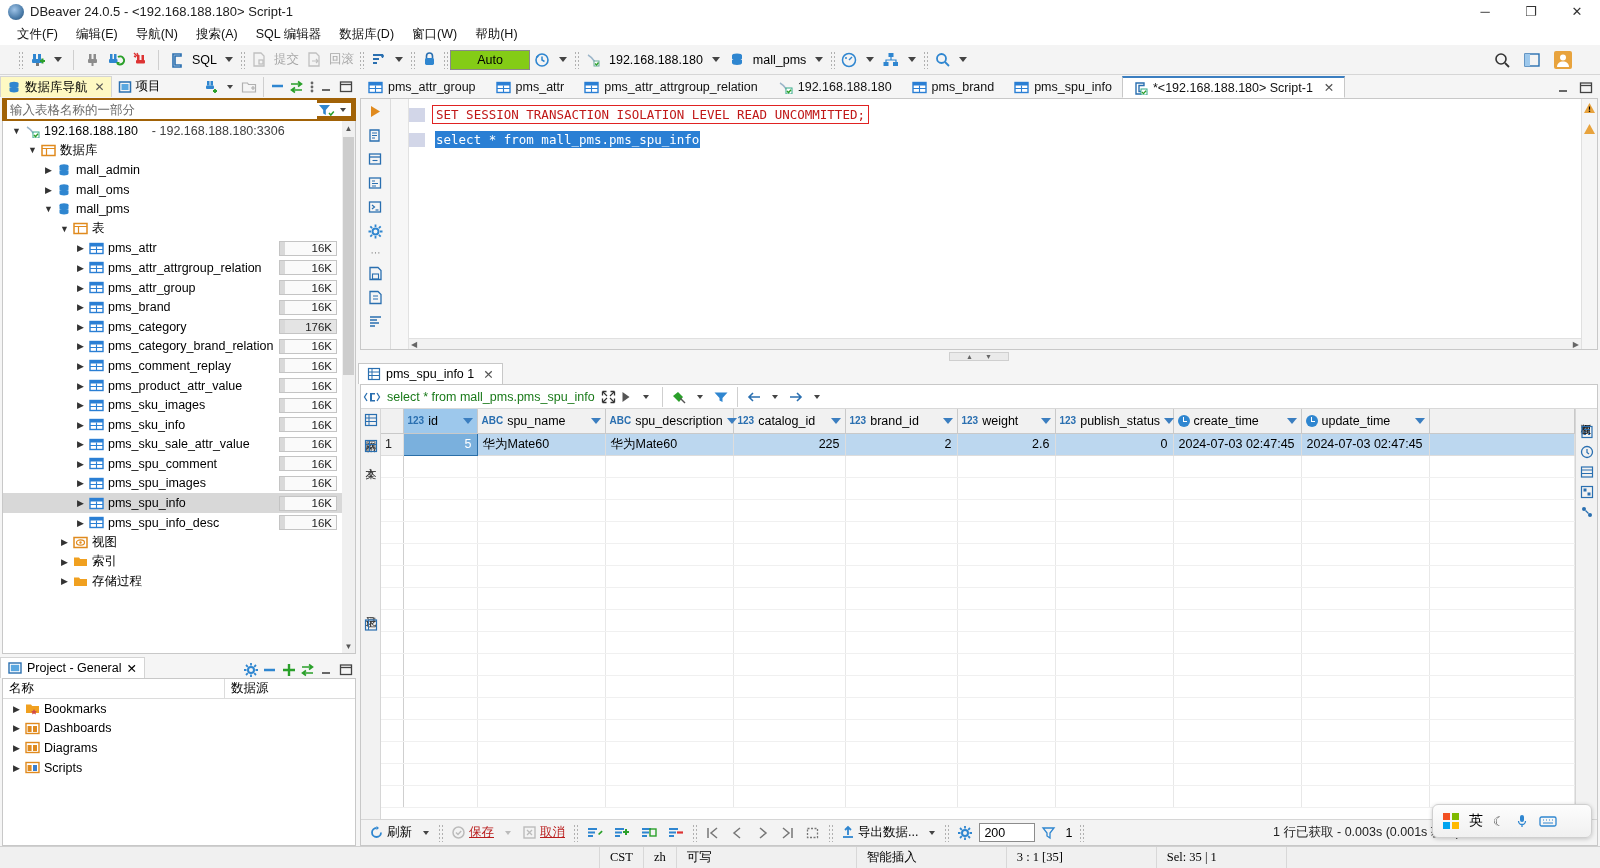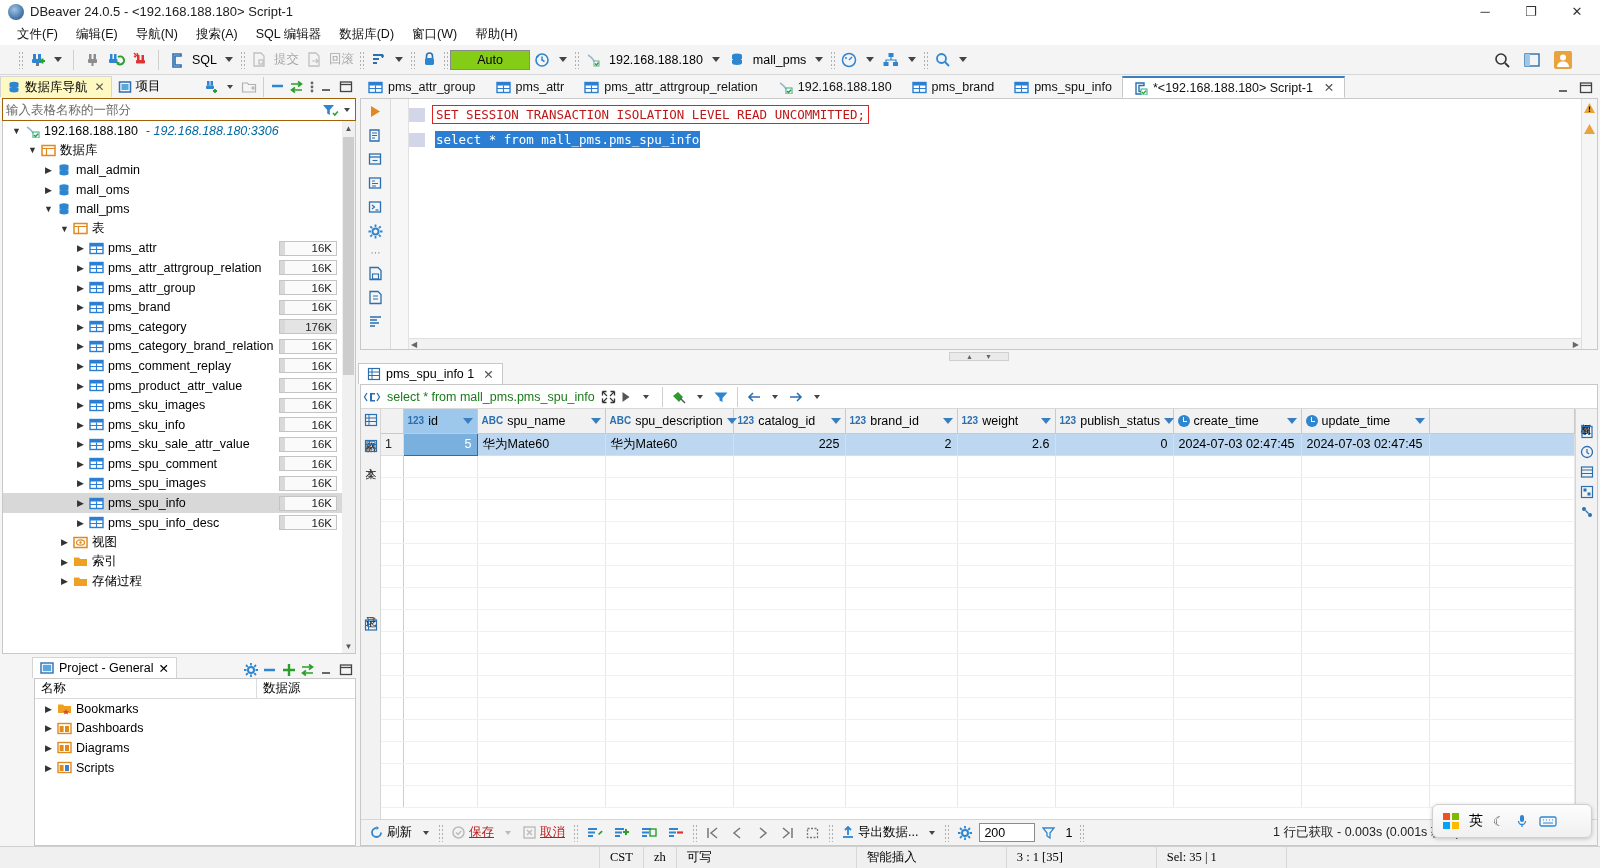"输入表格名称的一部分" .filterbar { border: 1px solid #a16207 -> 5px solid #a16207 }
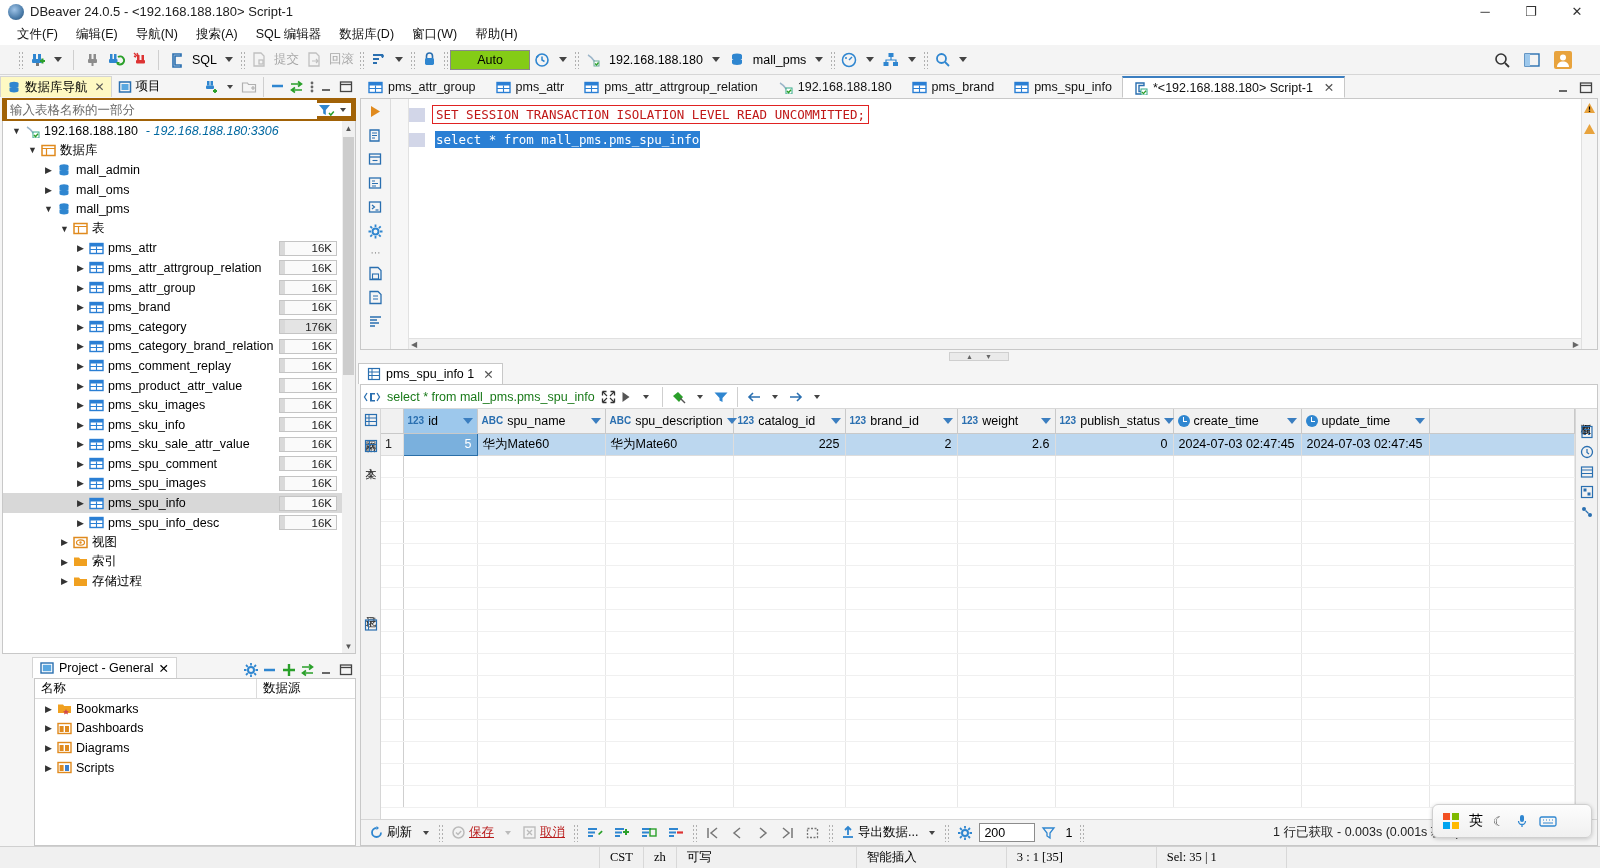"- 192.168.188.180:3306" .tsub { color: #0369a1 -> #404040; font-style: italic -> none; margin-left: 8px -> 14px }
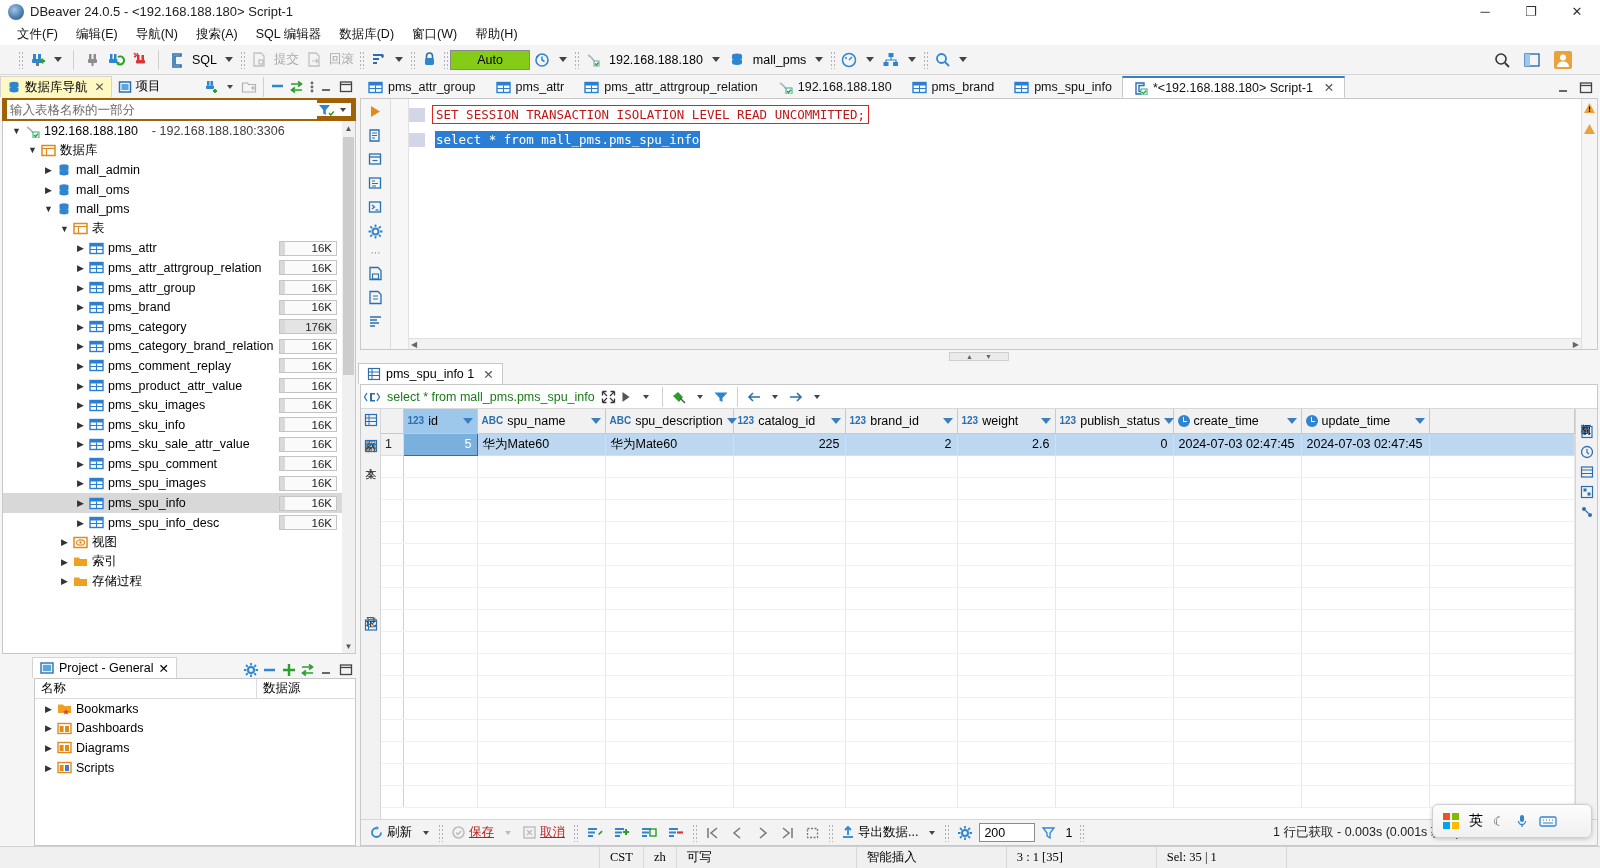"Project - General" .projpanel { margin-left: 32px -> none }
